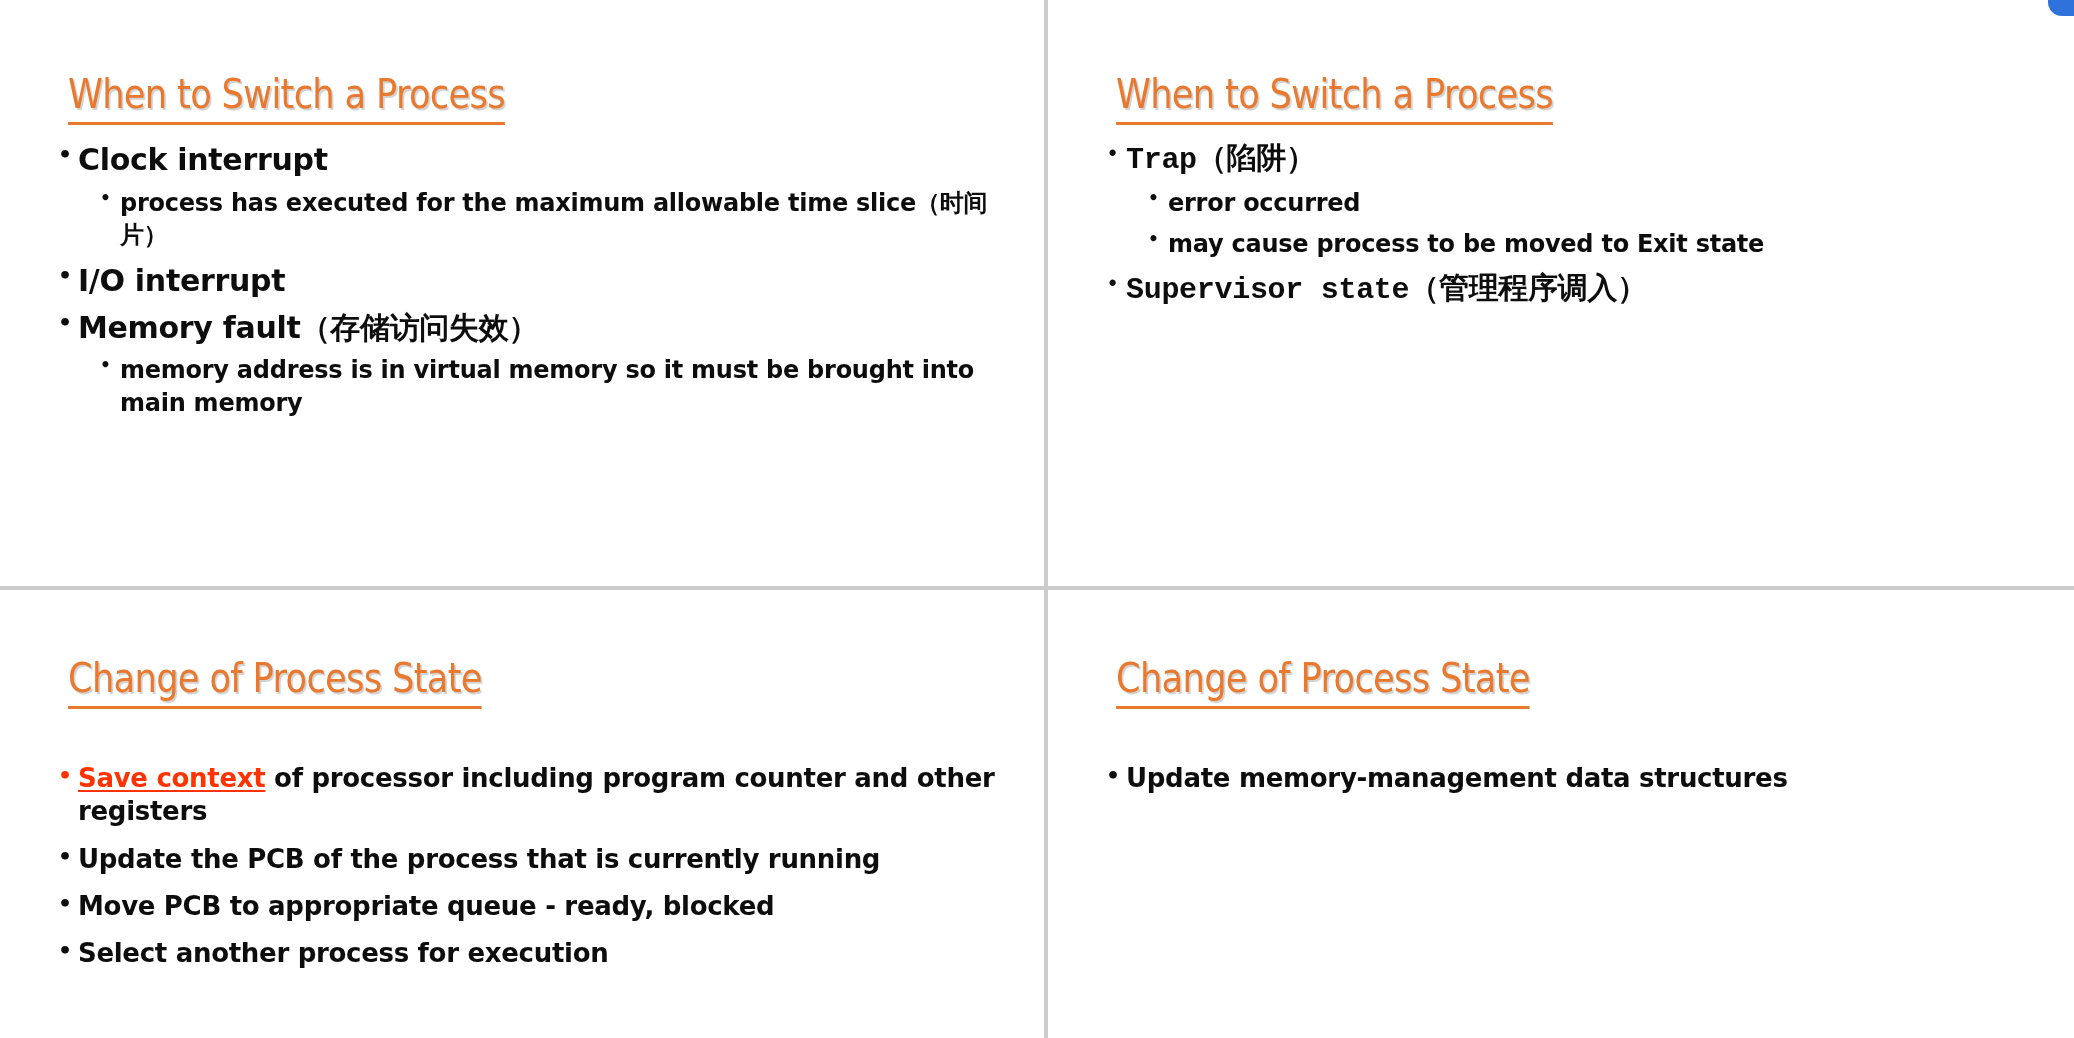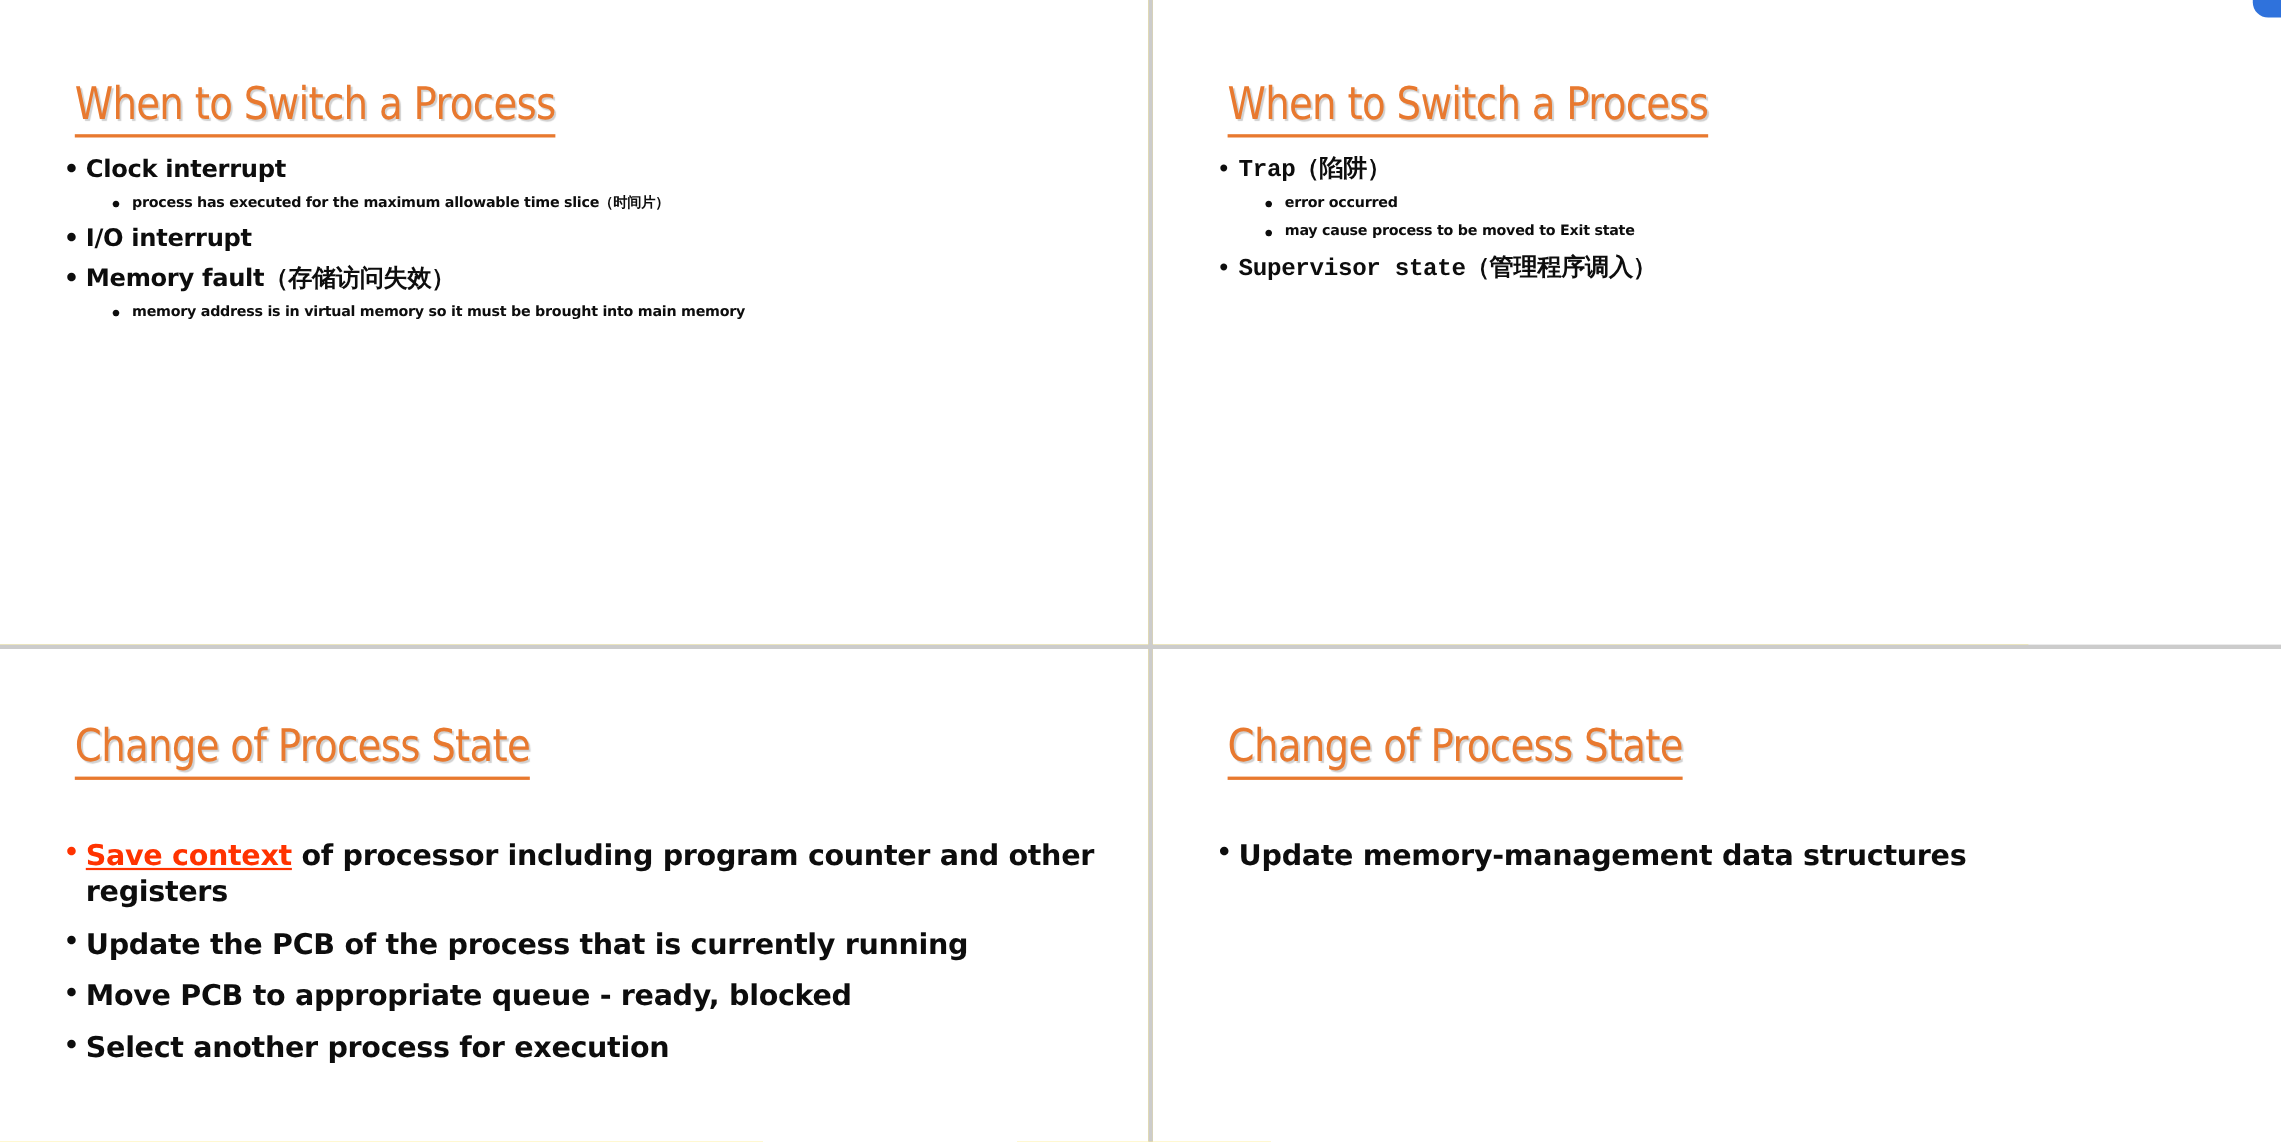"When to Switch a Process" #slide-grid { background: #fde047 -> #7dd3fc }
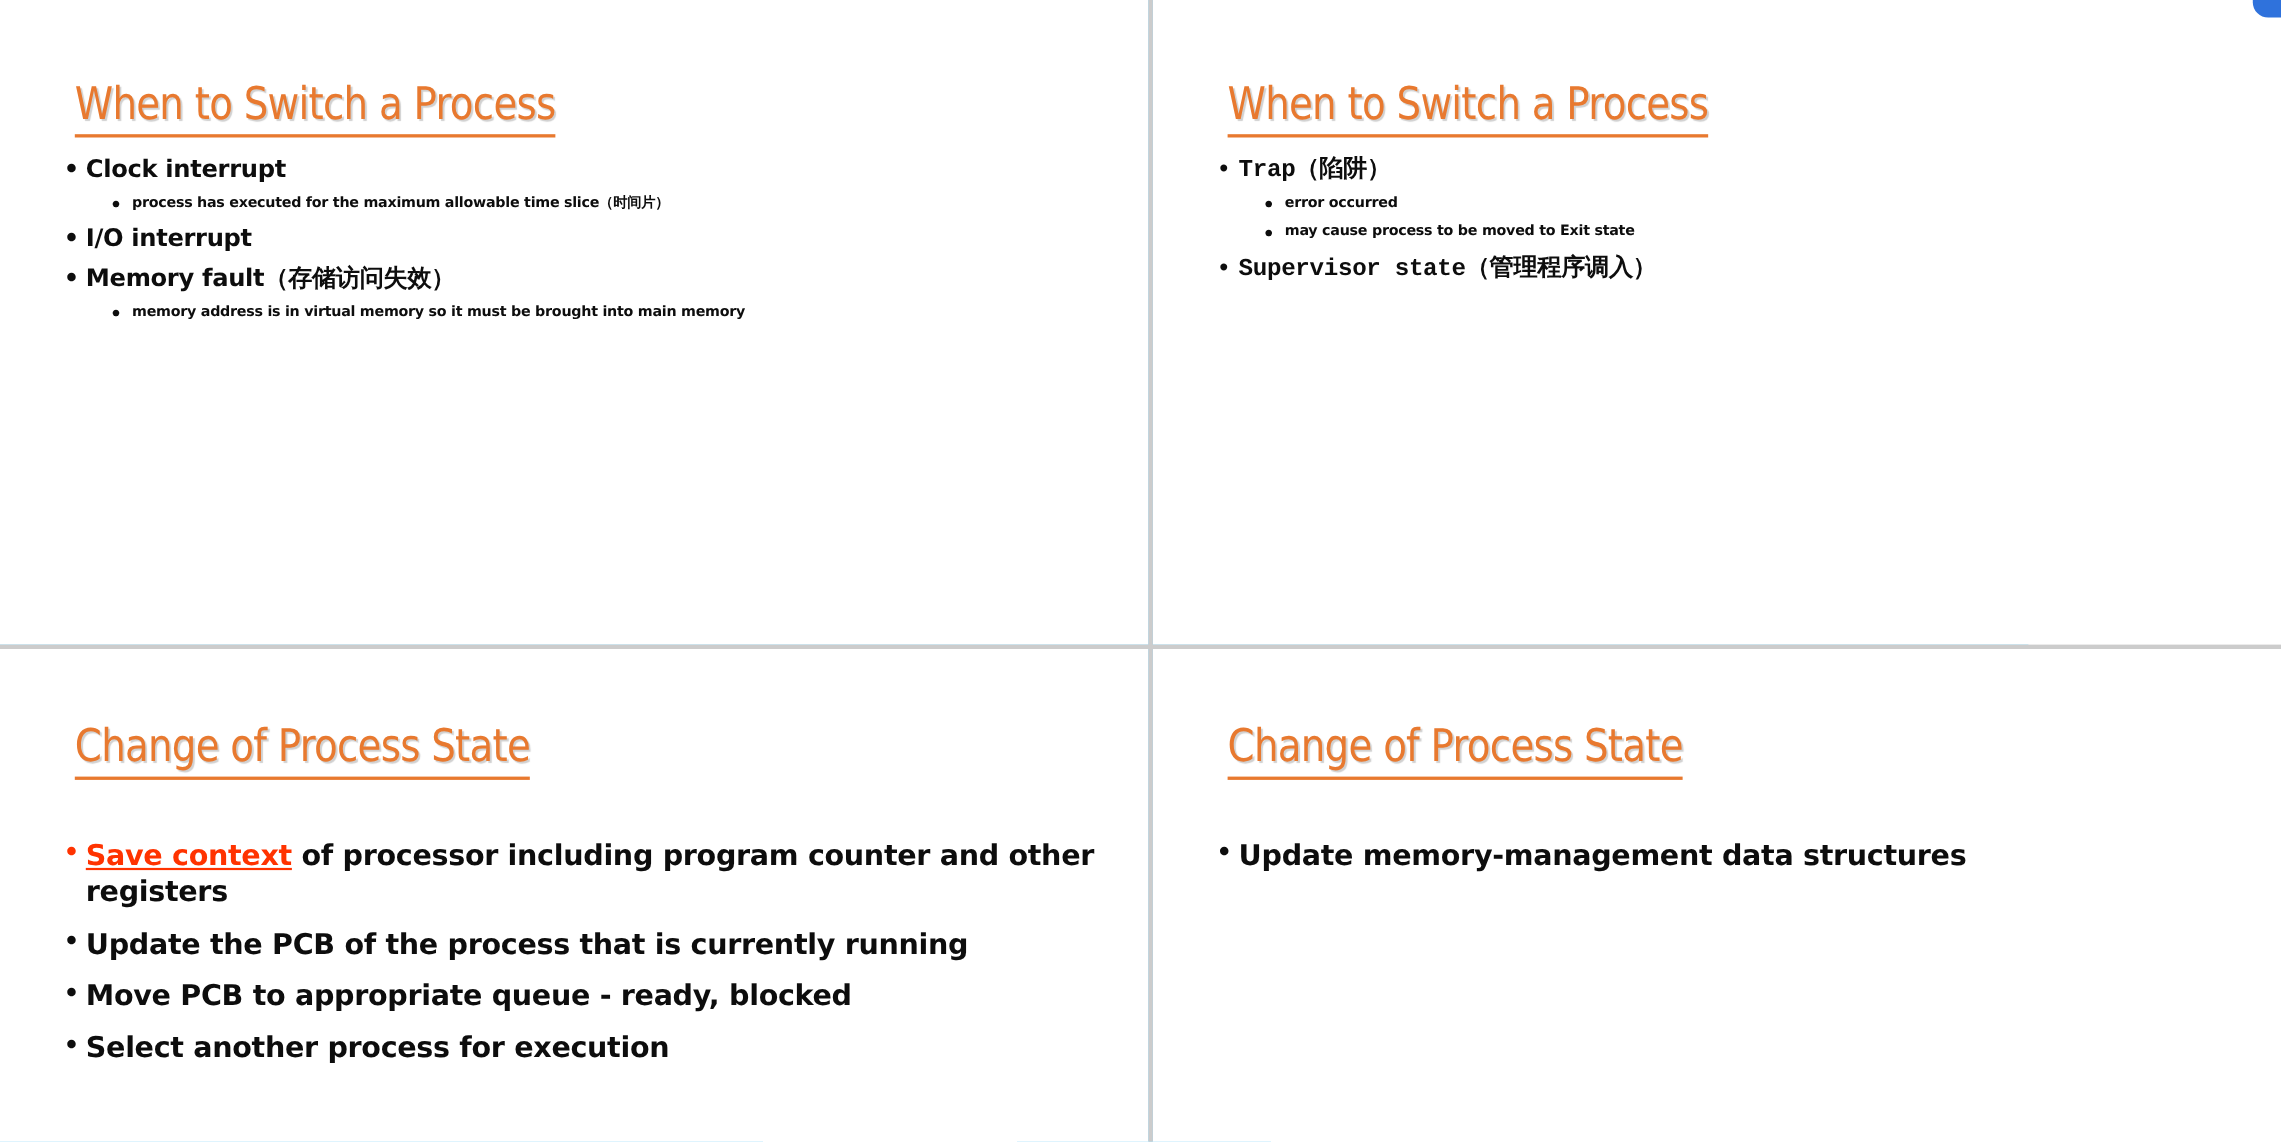"Clock interrupt" li.l1 { font-size: 22px -> 30px }
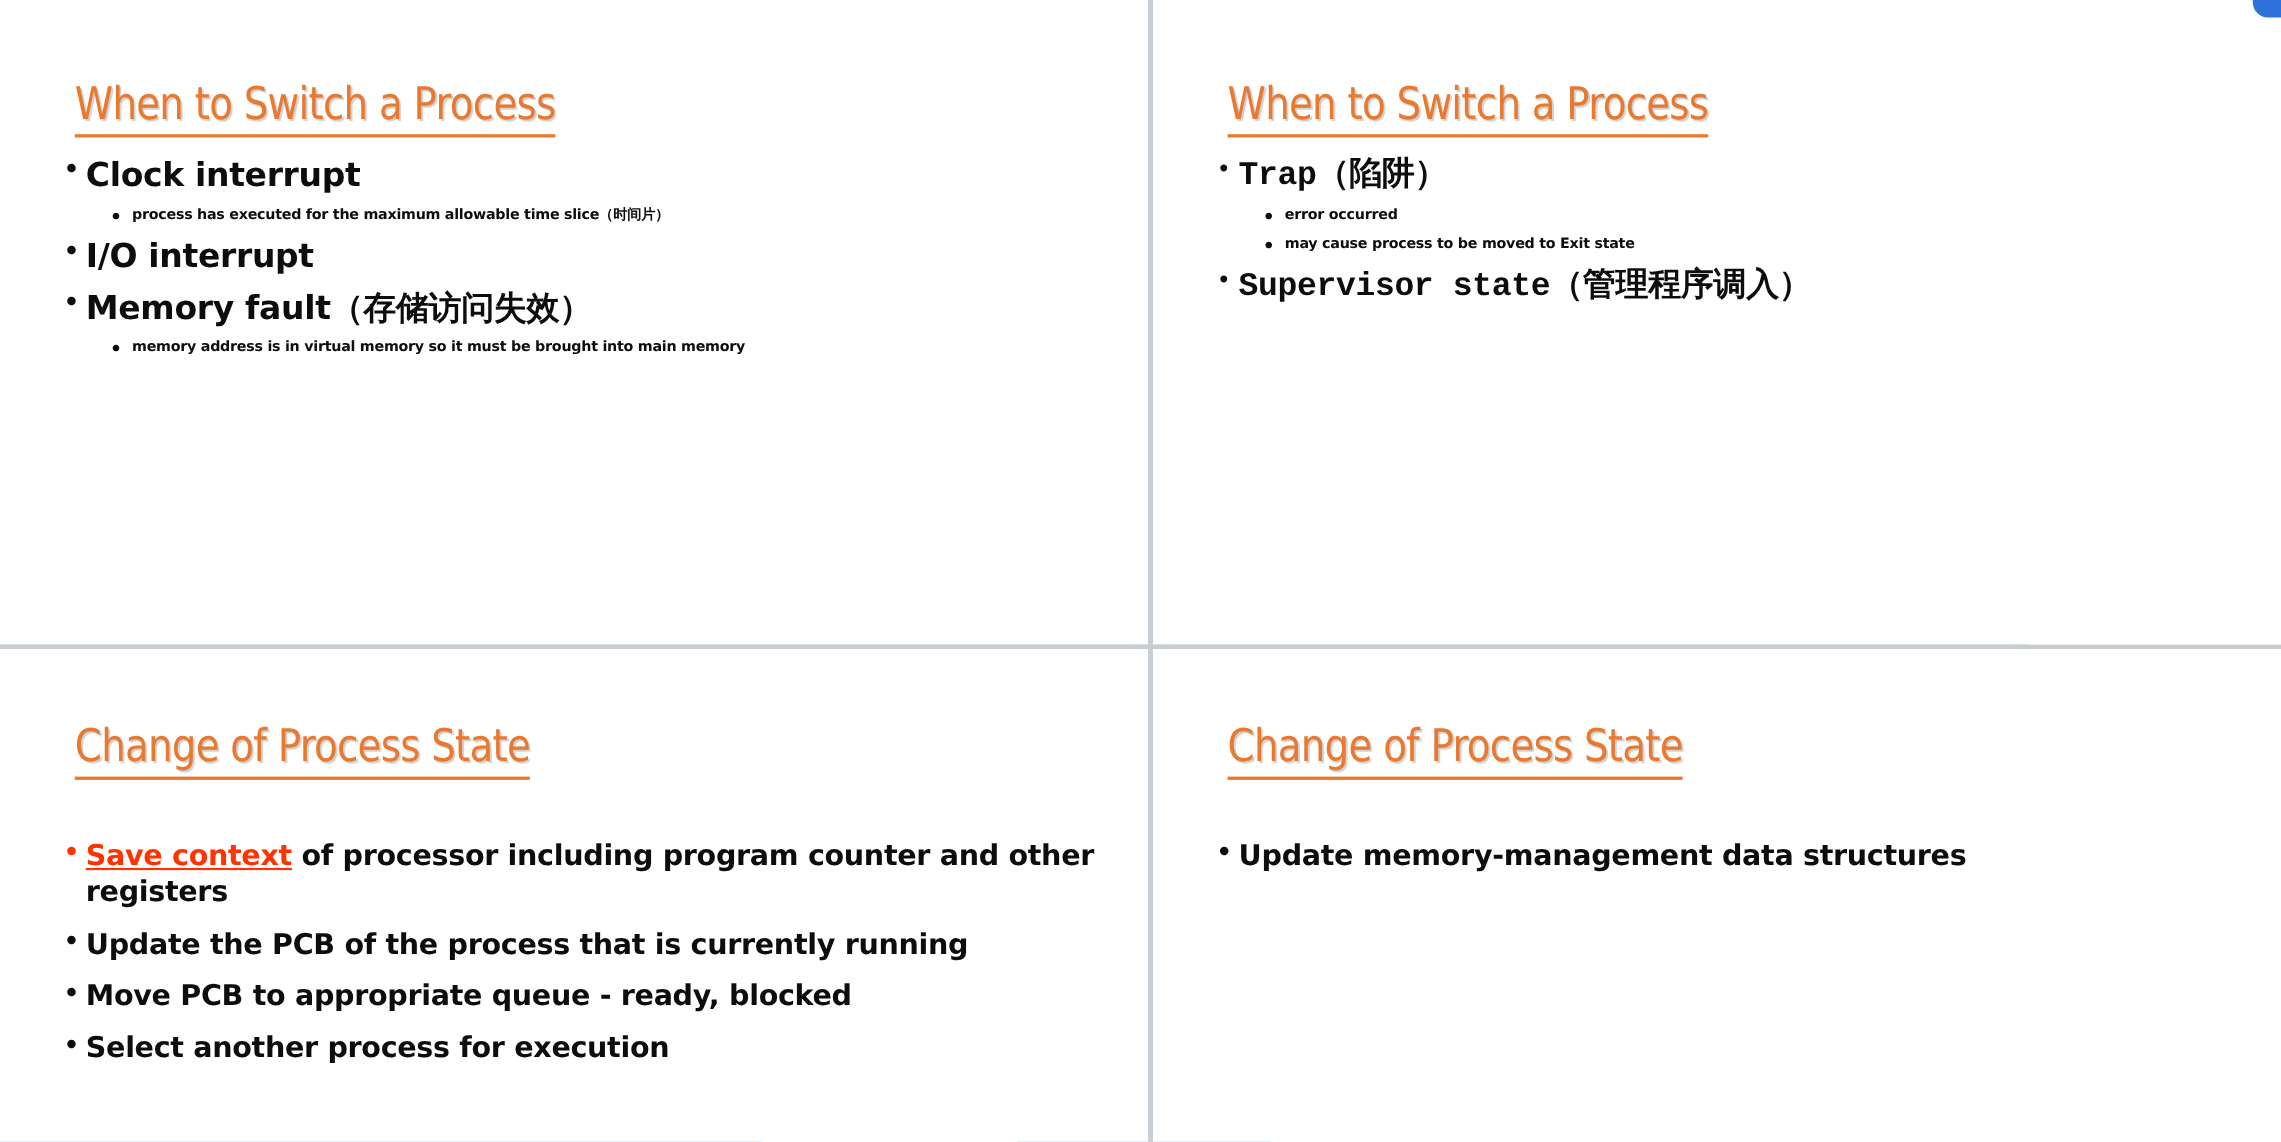"process has executed for the" li.l2 { font-size: 13px -> 24px }
